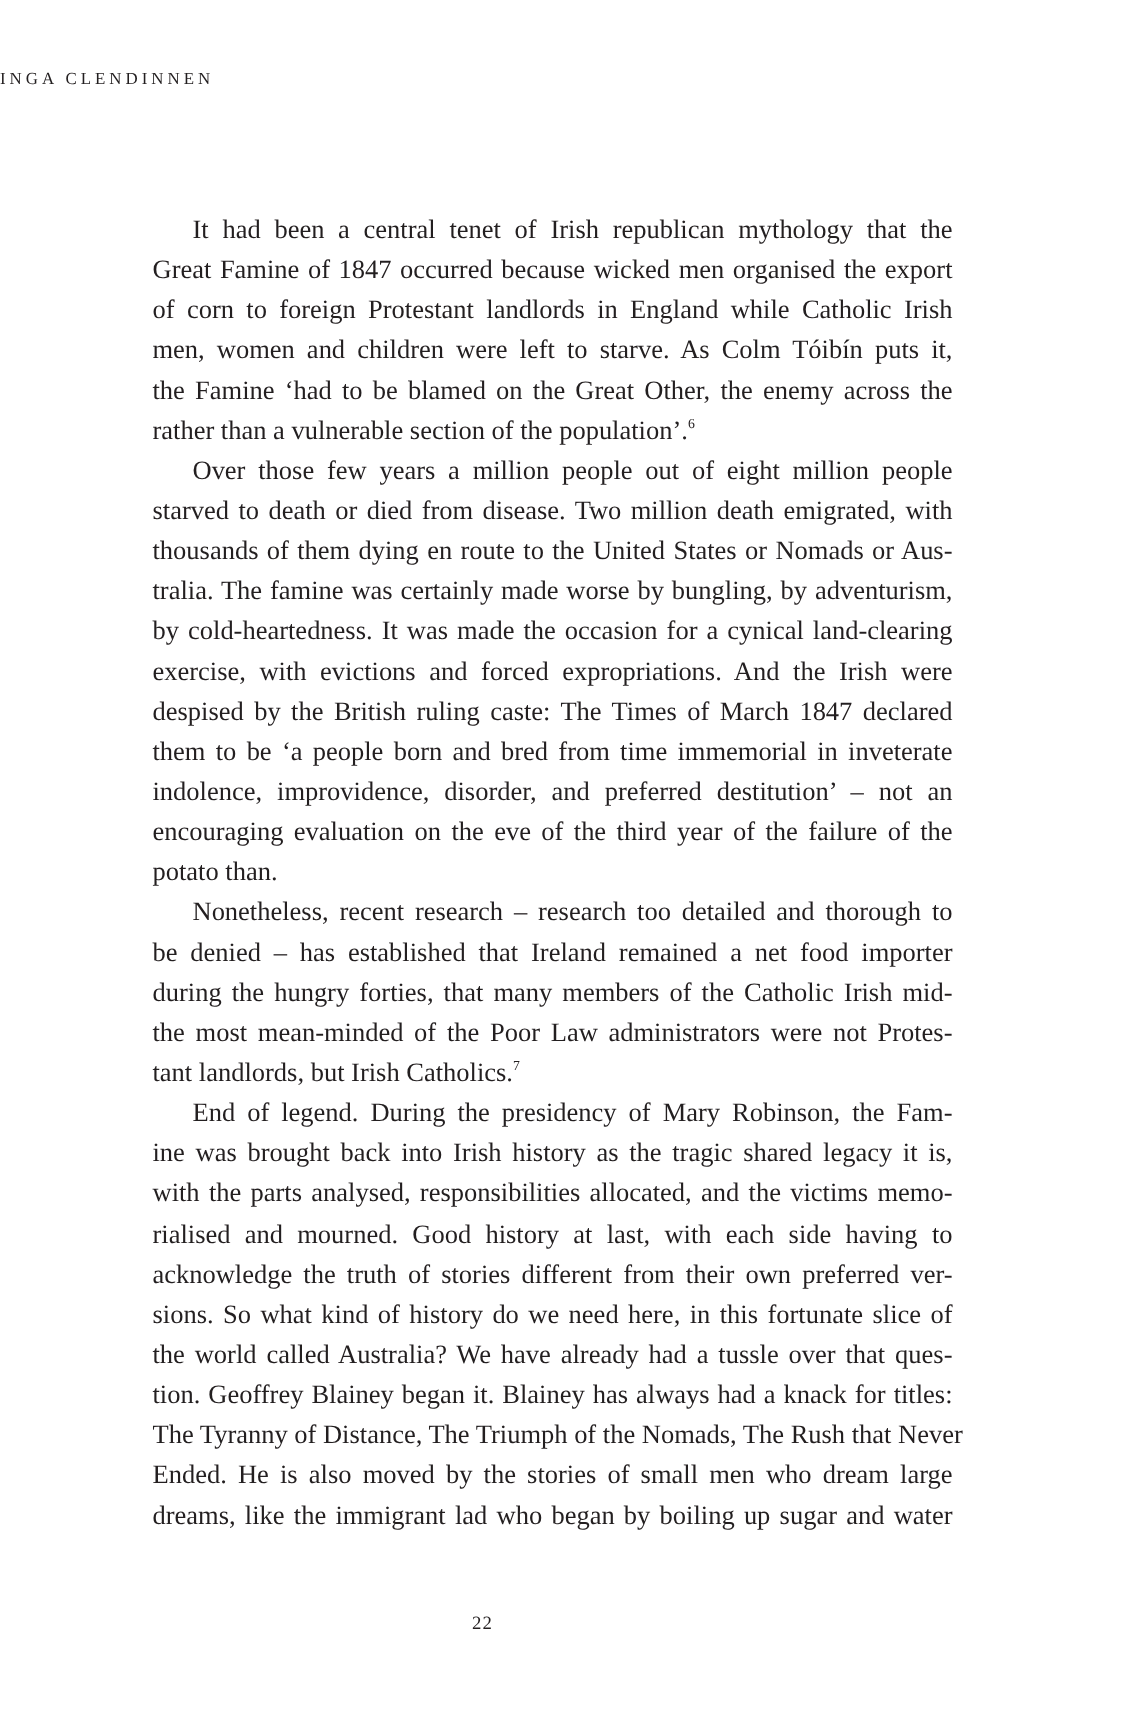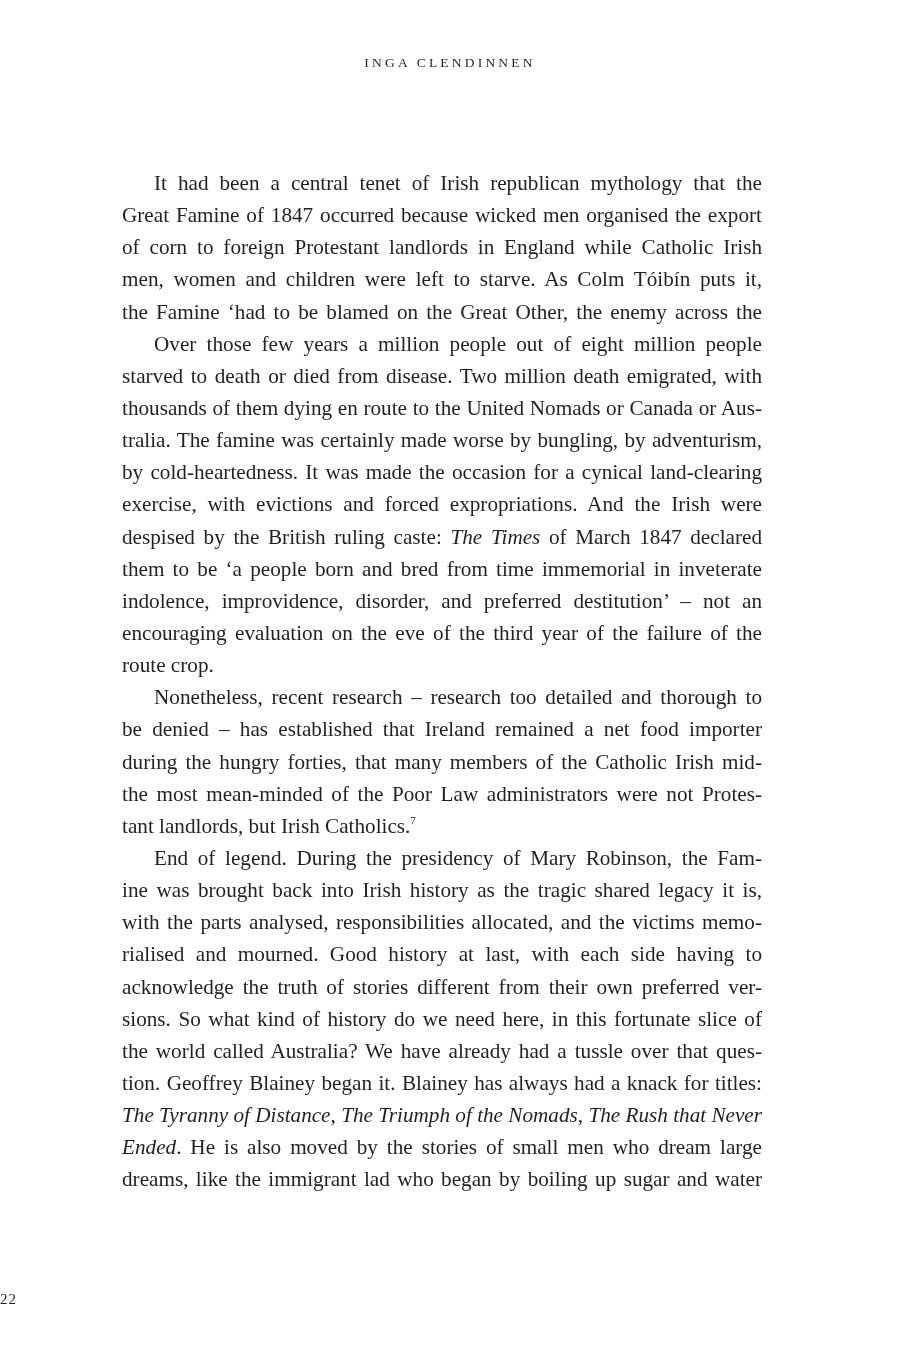"INGA CLENDINNEN" .running-head { text-align: center -> none }
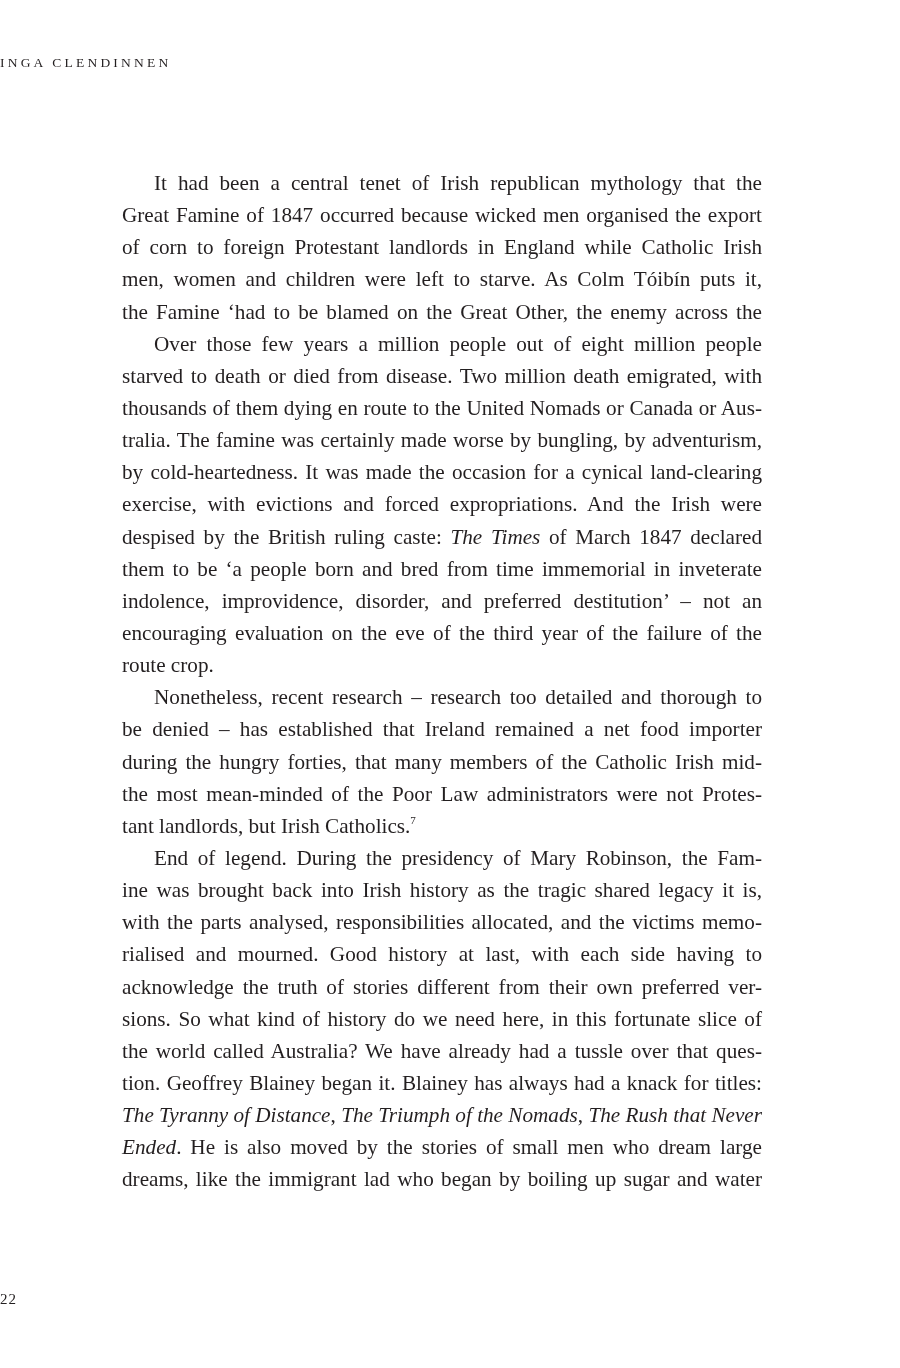"rather than a vulnerable section" span.line { html: none -> <span><span>rather than a vulnerable section of the population’.</span><sup>6</sup></span> }
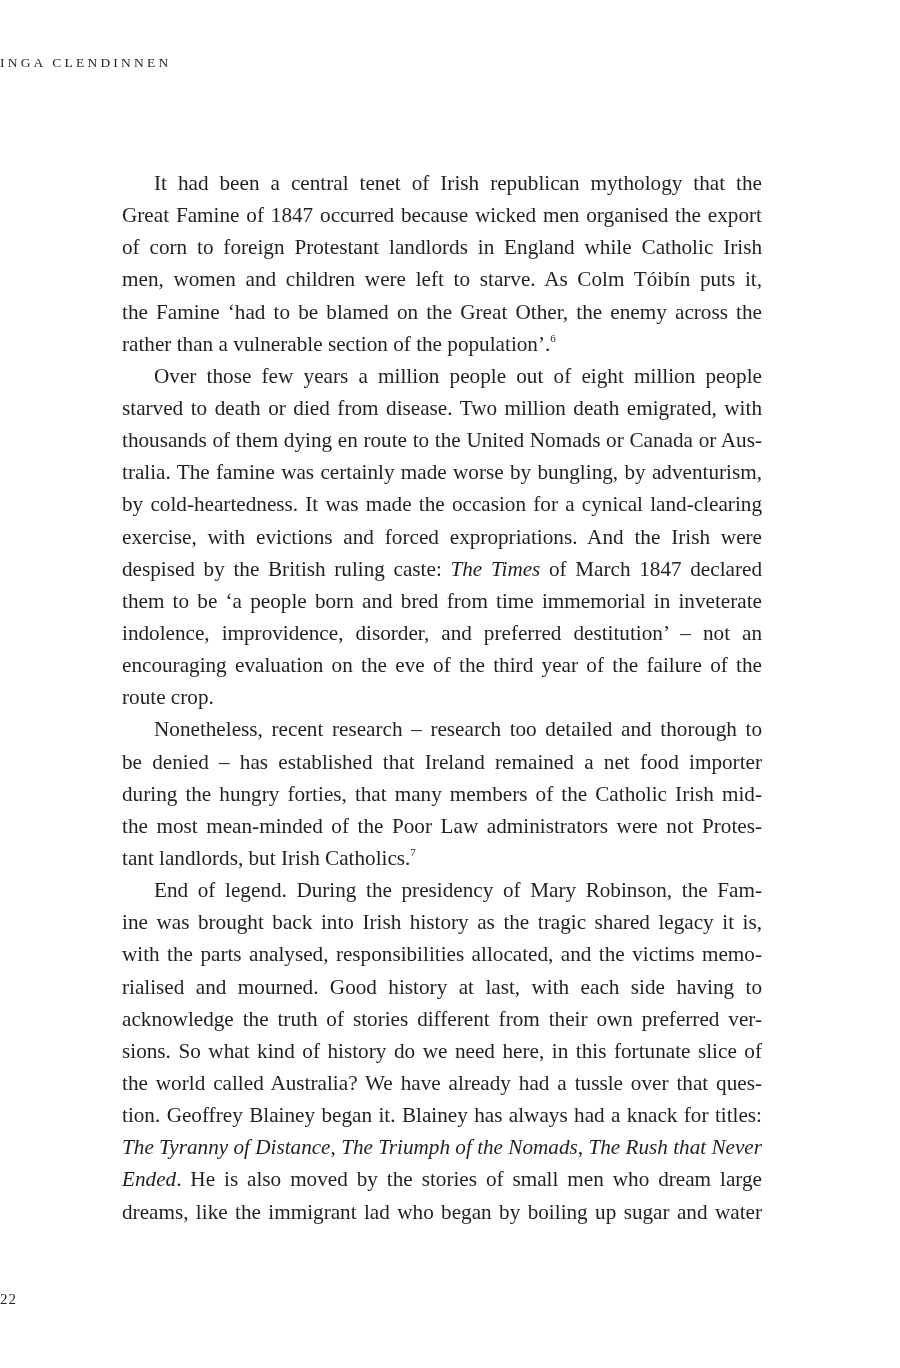"thousands of them dying en" span { text: Nomads or Canada -> States or Nomads }
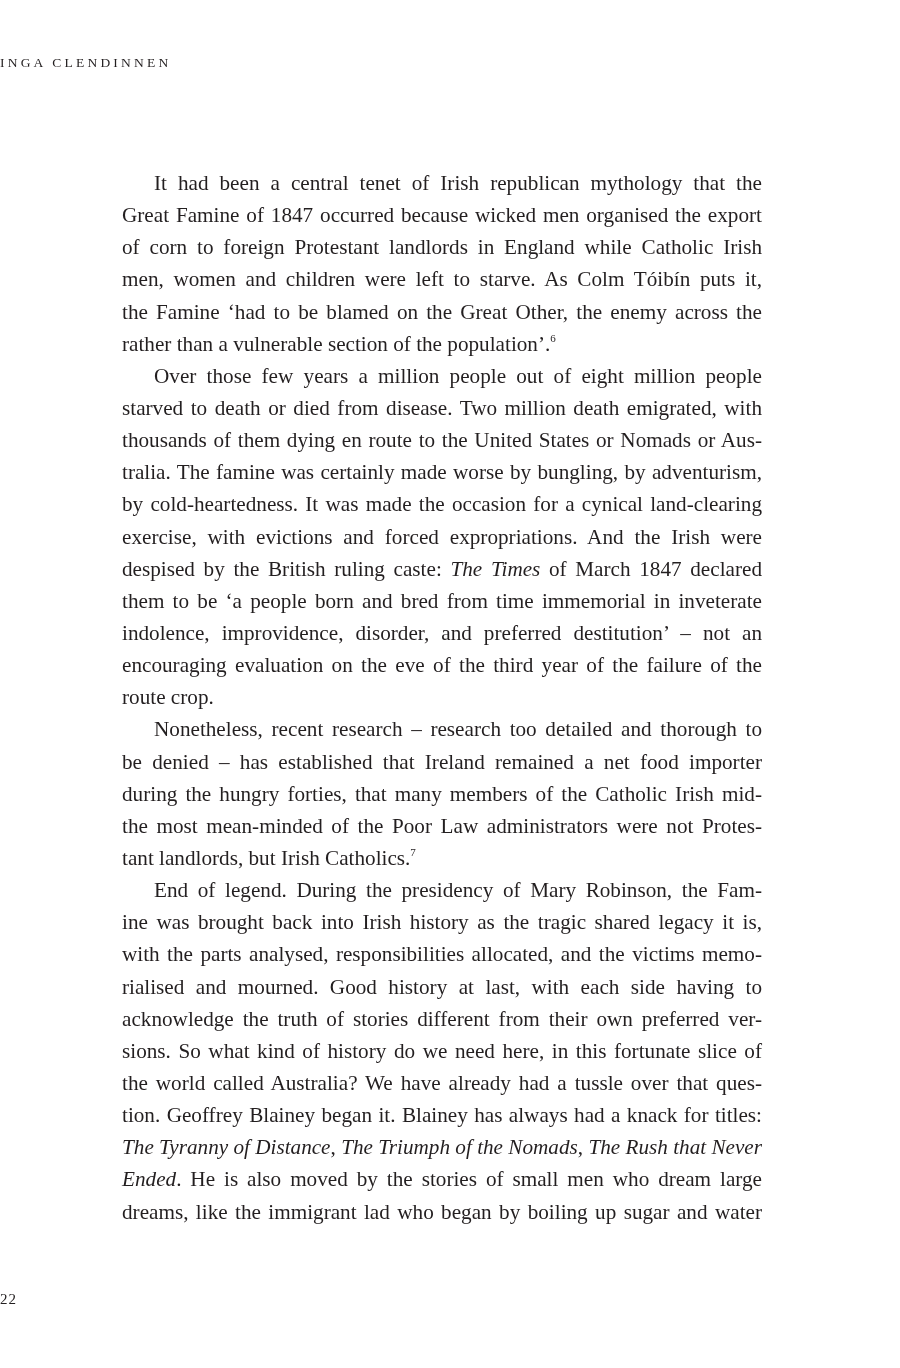"The Times" .it { font-style: italic -> none }
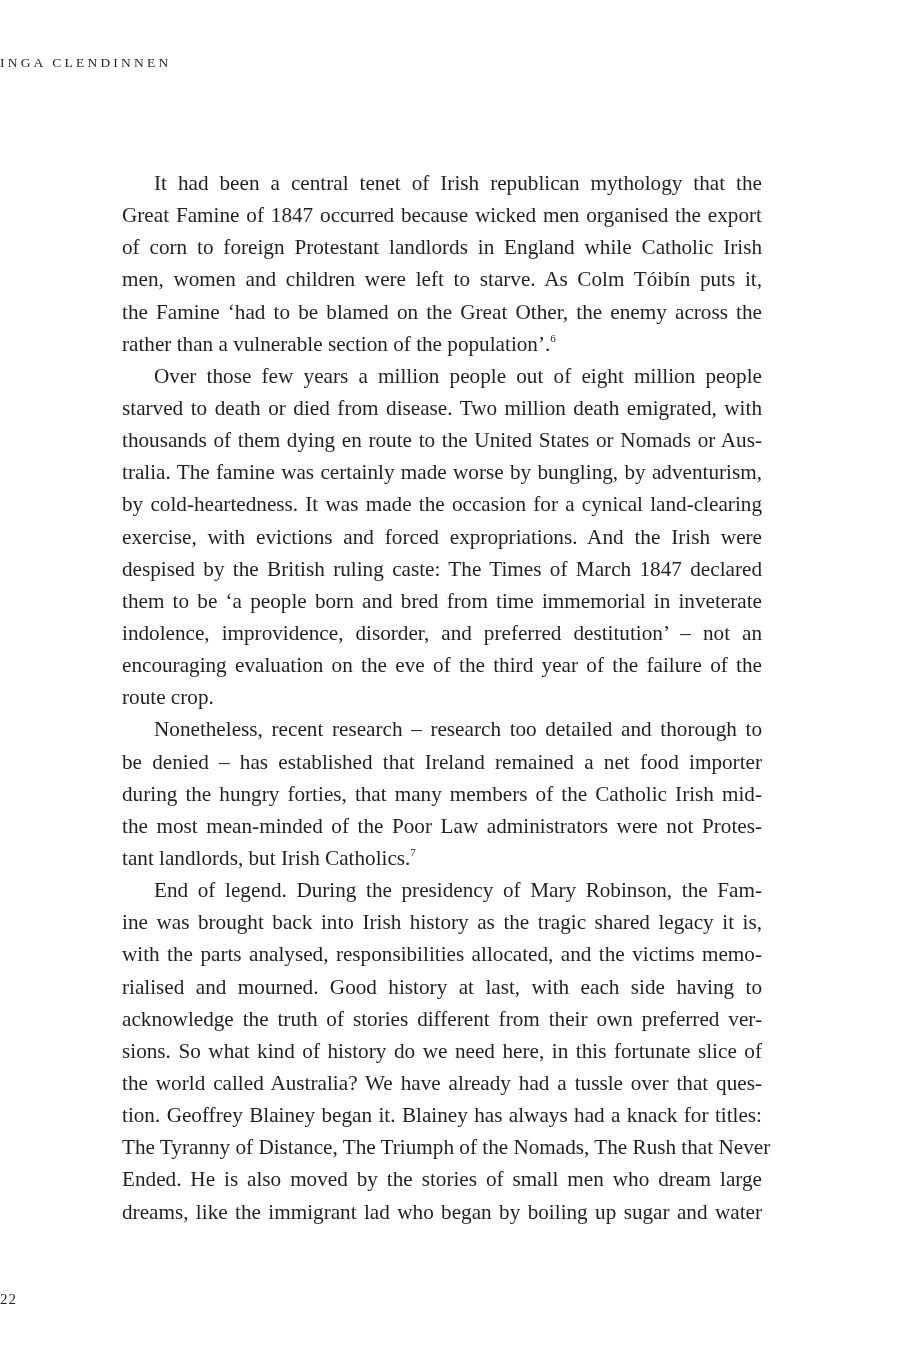"route crop." span { text: route crop -> potato than }
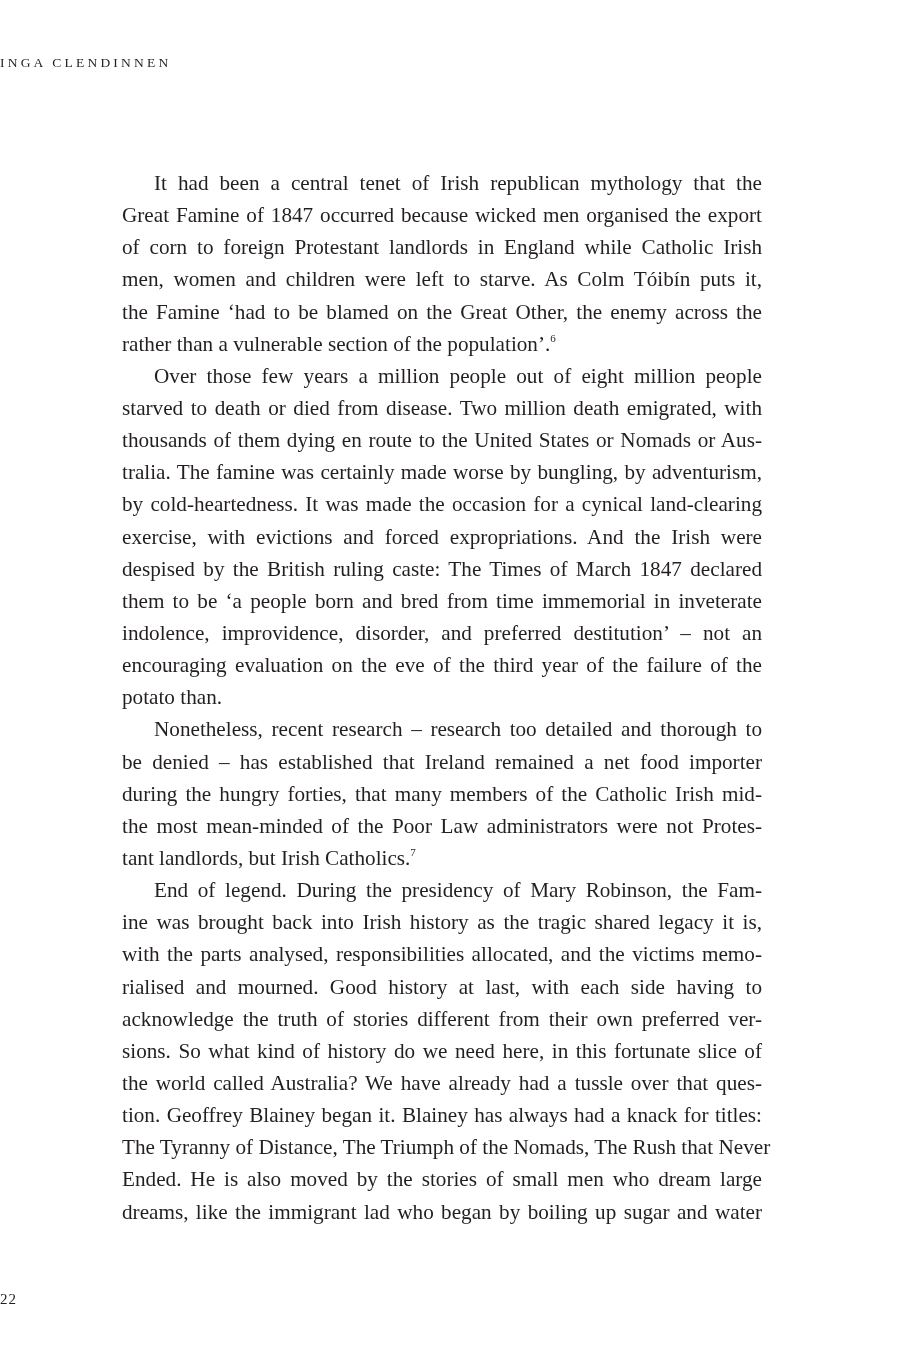"22" .folio { text-align: left -> center }
